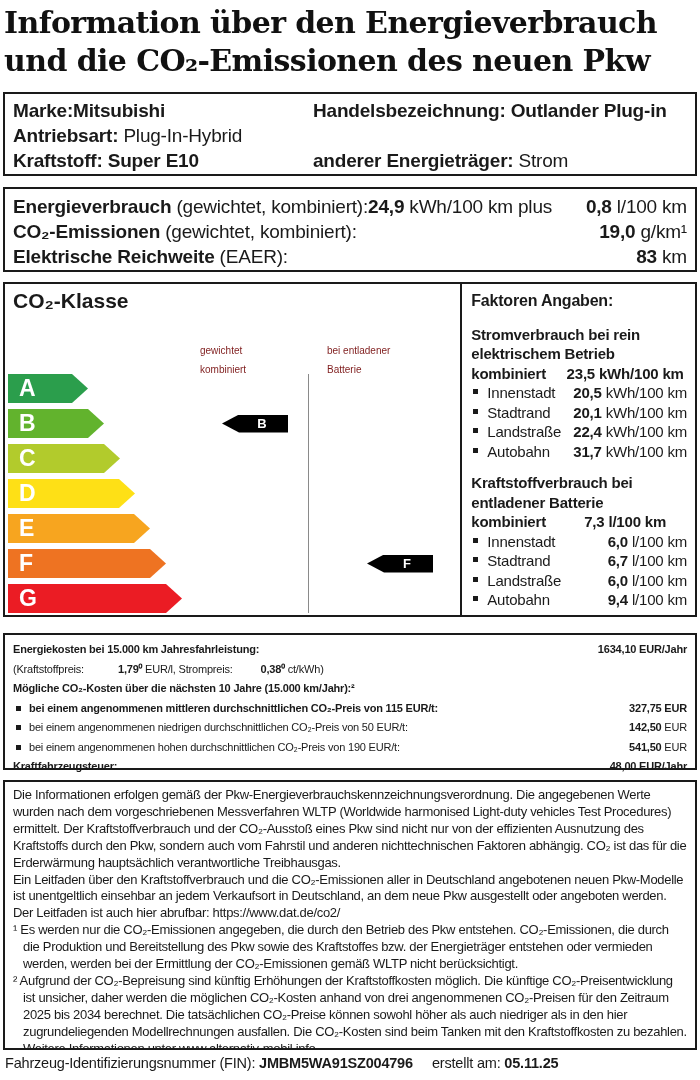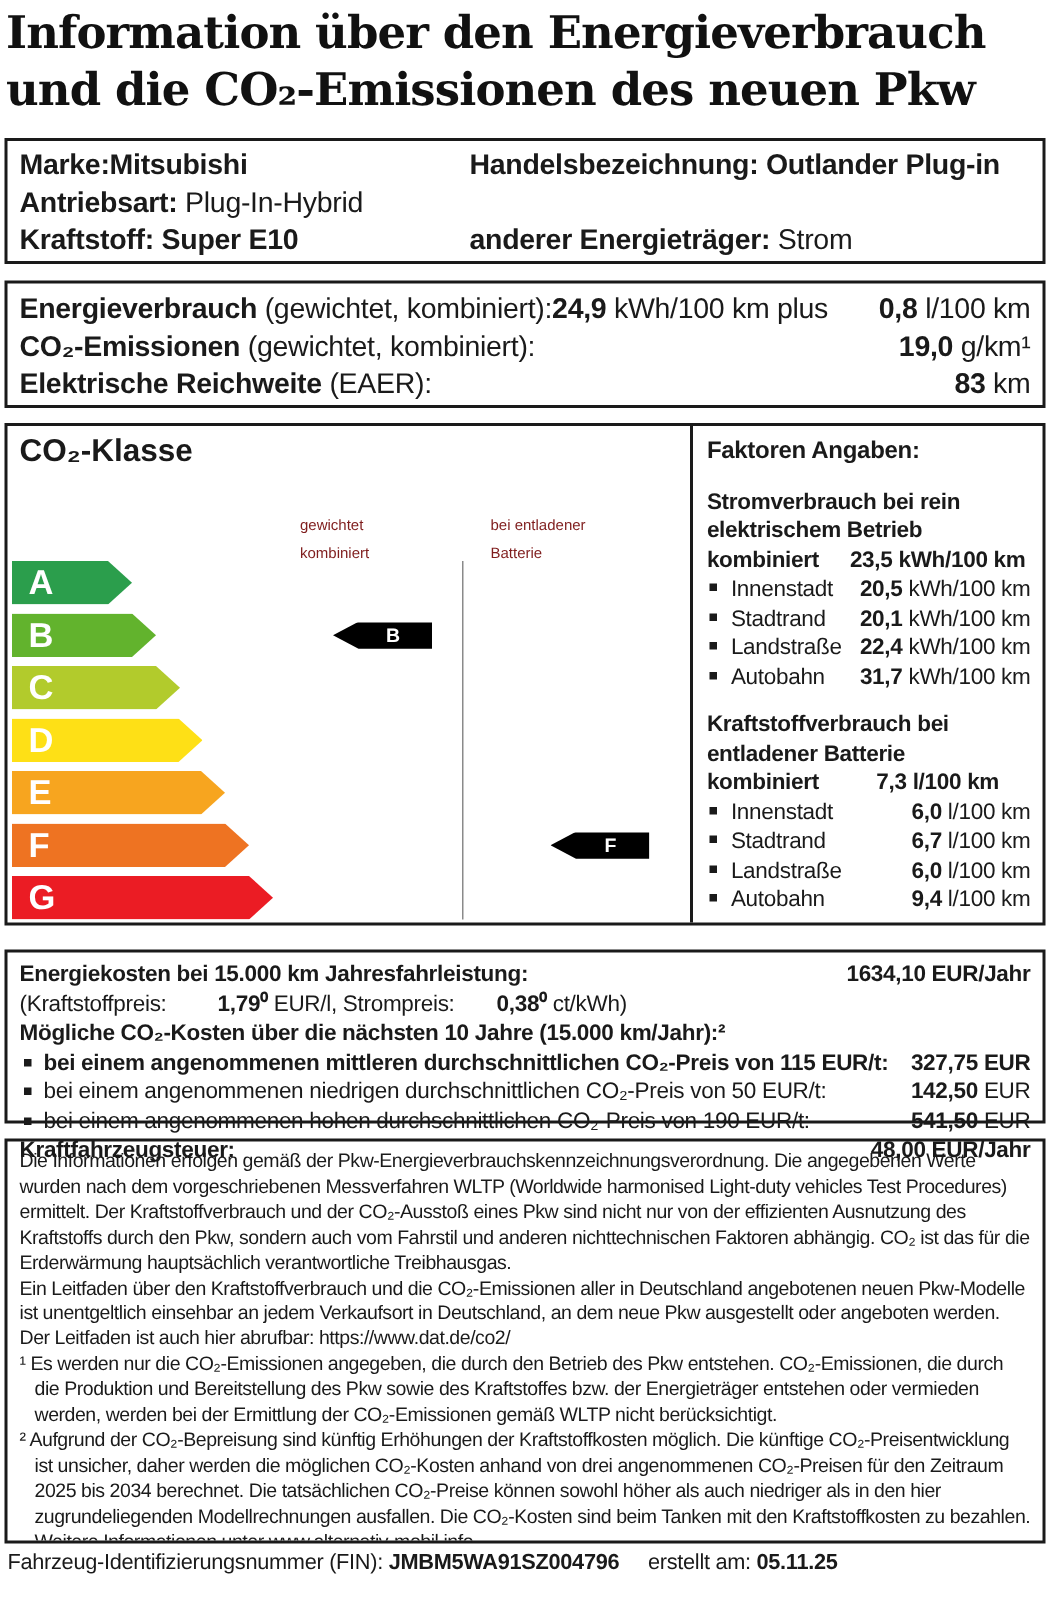"Energiekosten bei 15.000 km" .costs { font-size: 15px -> 11px; height: 116px -> 137px }
